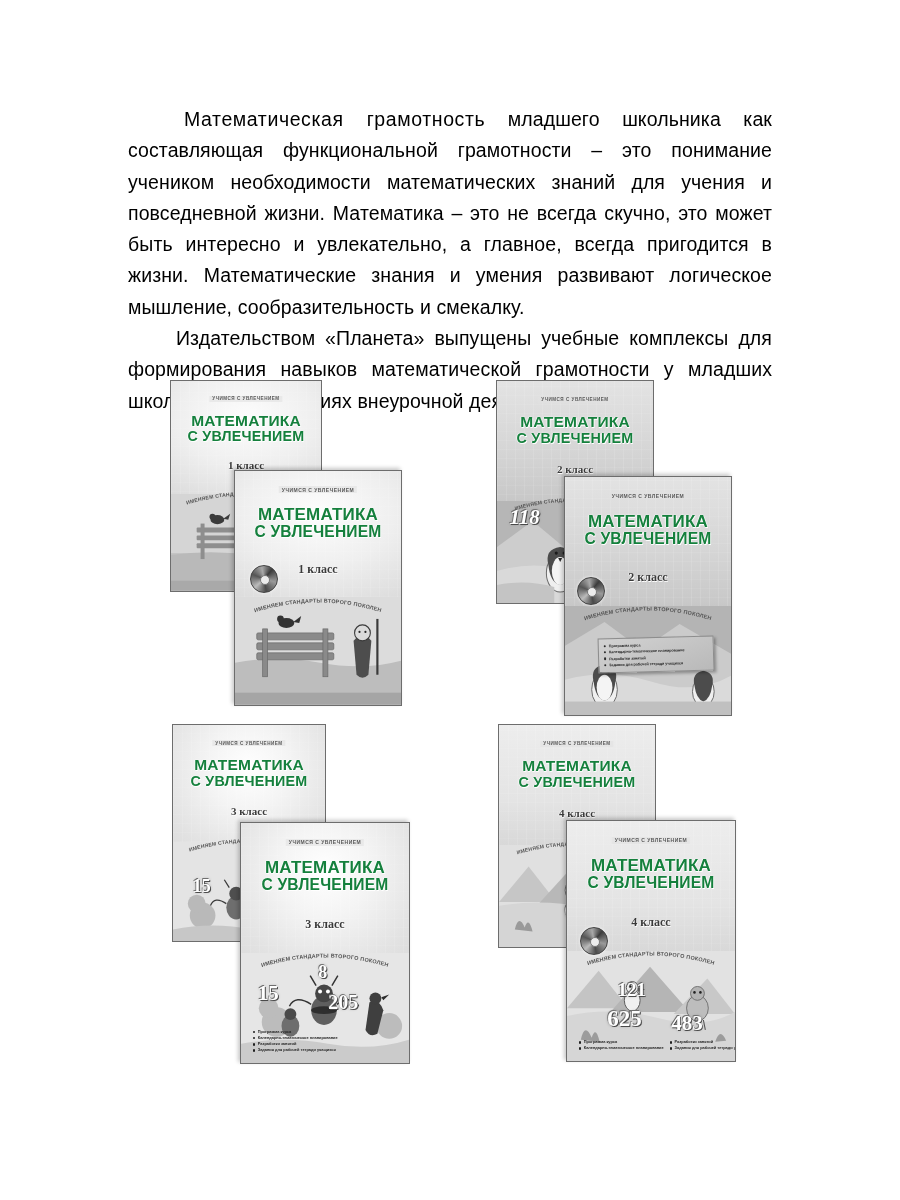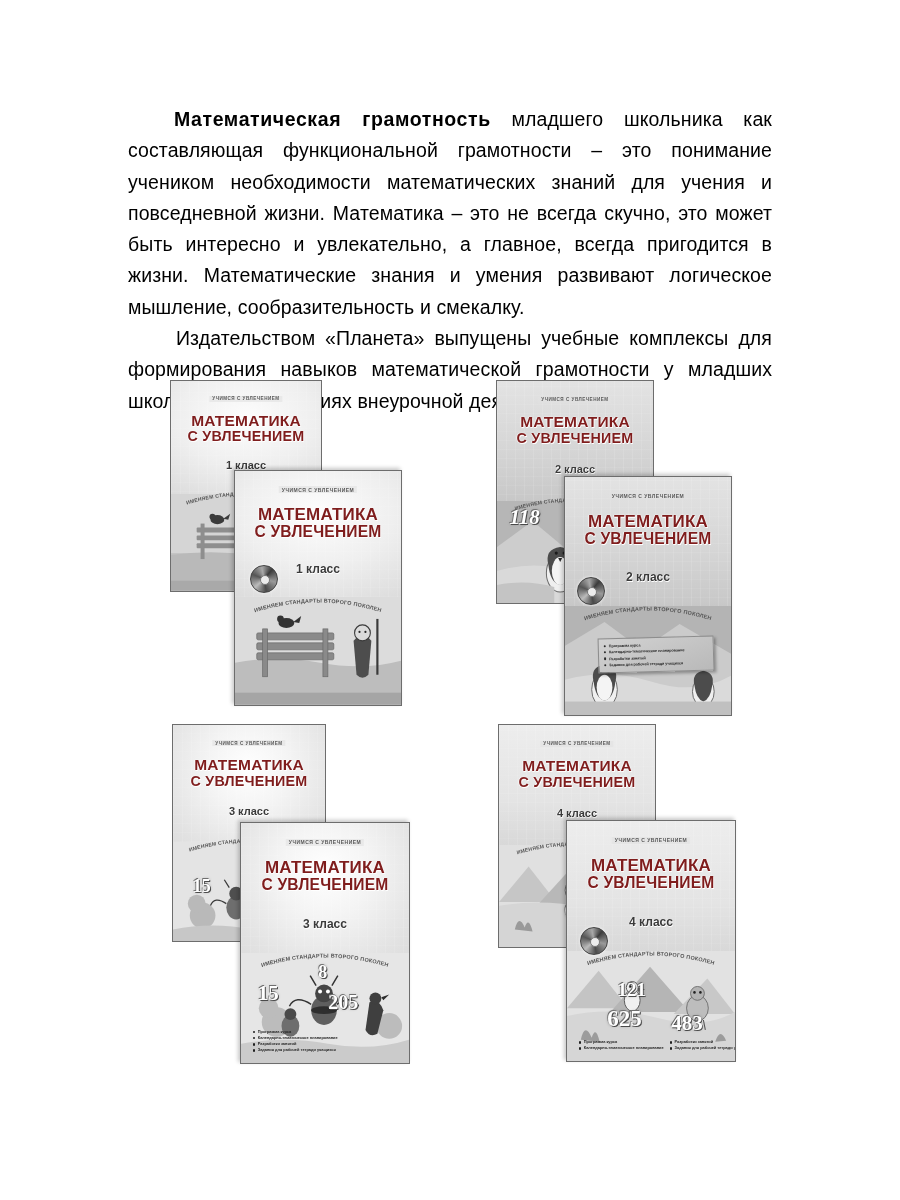"Математическая грамотность" .lead { font-weight: bold -> normal; margin-left: none -> 10px }
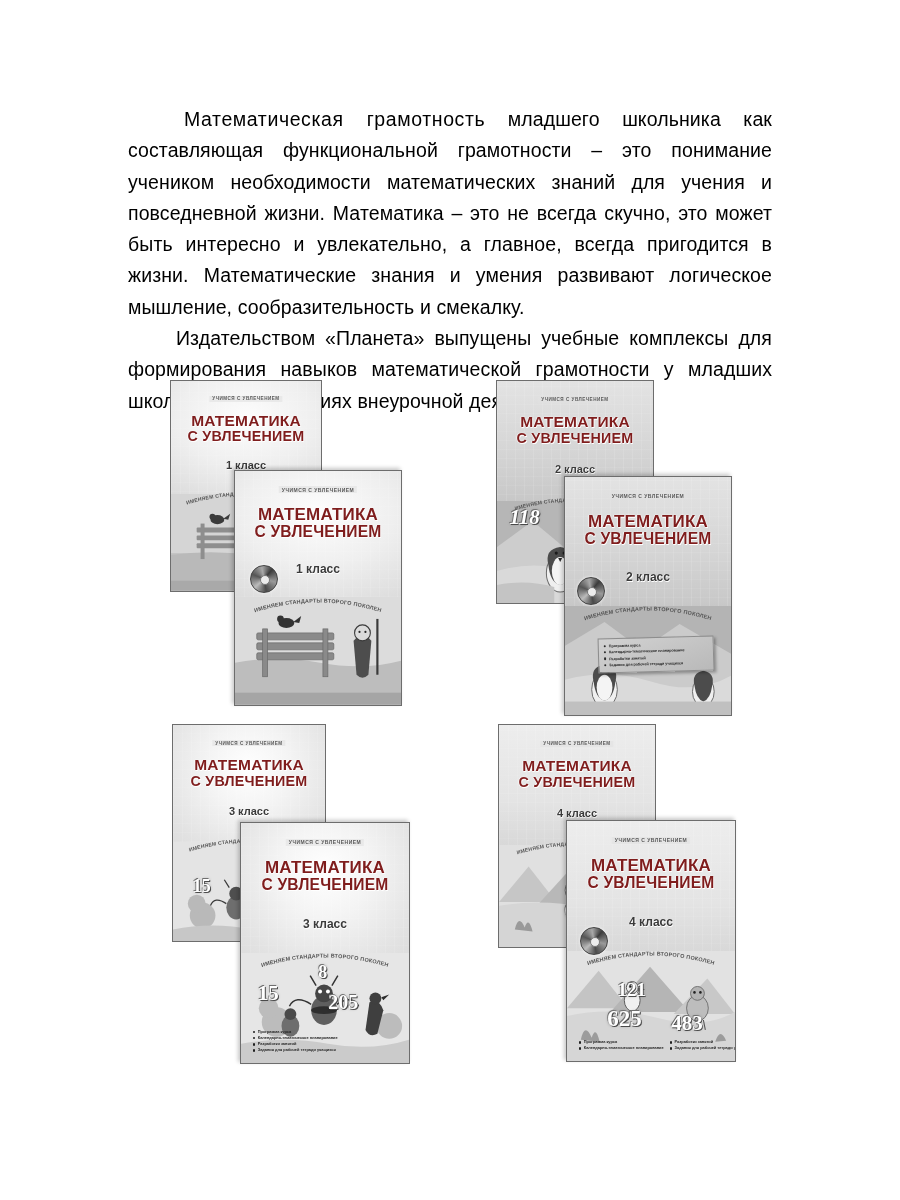"МАТЕМАТИКА" .cover-title .l1, .cover-title .l2 { color: #7f1d1d -> #15803d }
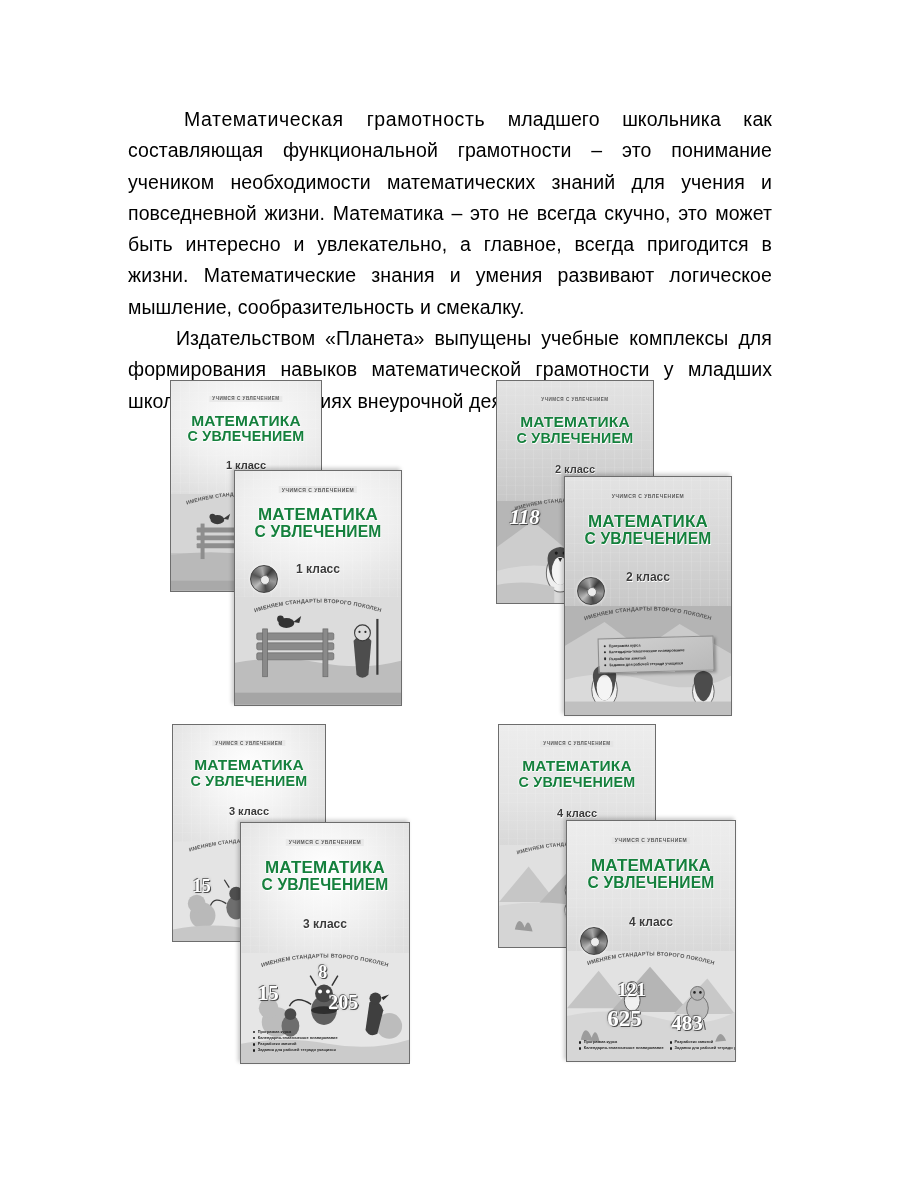"1 класс" .cover-grade { font-family: none -> Liberation Serif, serif }
